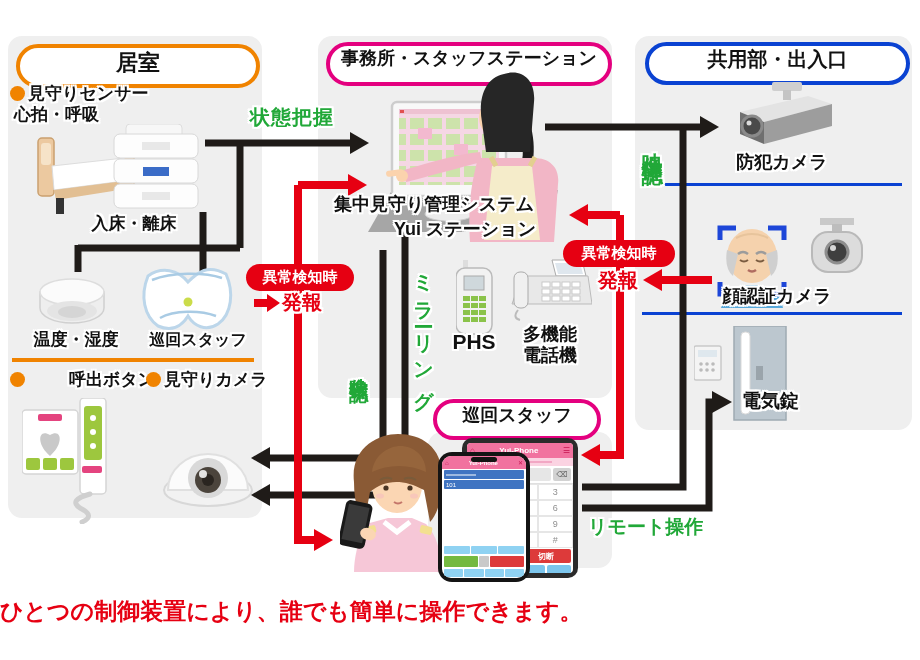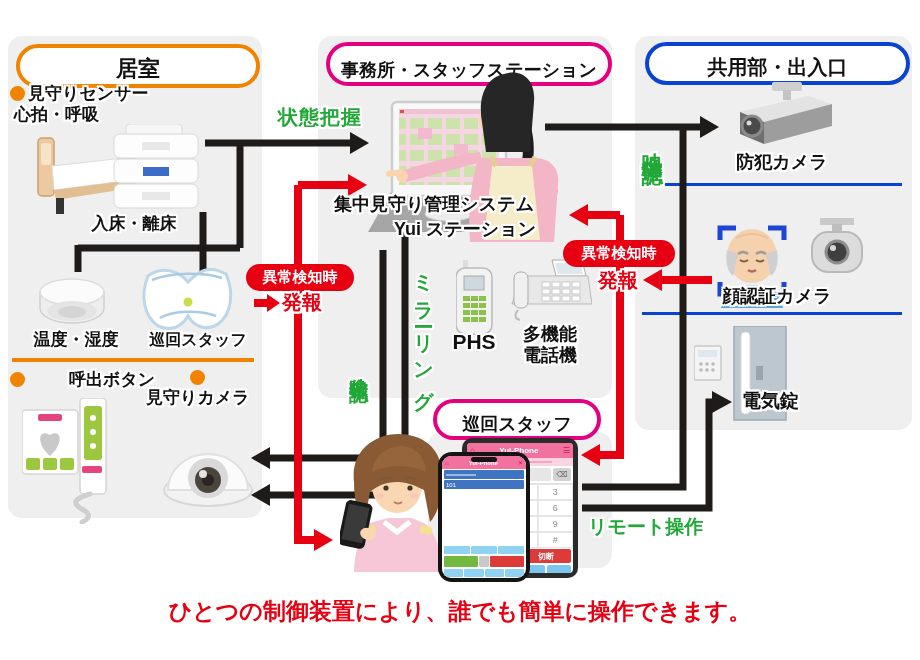"居室" .pill { align-items: flex-end -> flex-start }
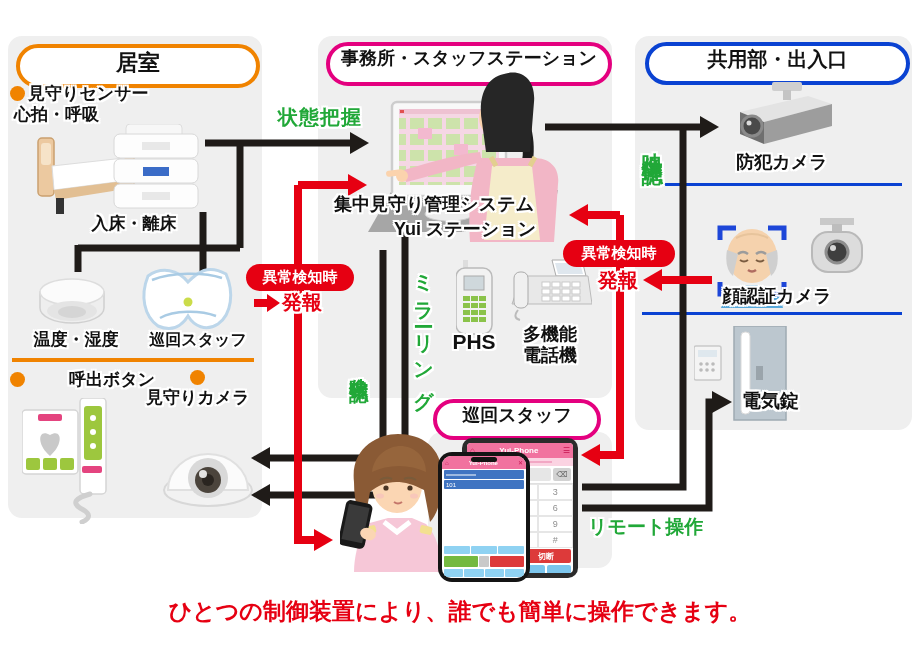"状態把握" div.jl { margin-left: 28px -> none }
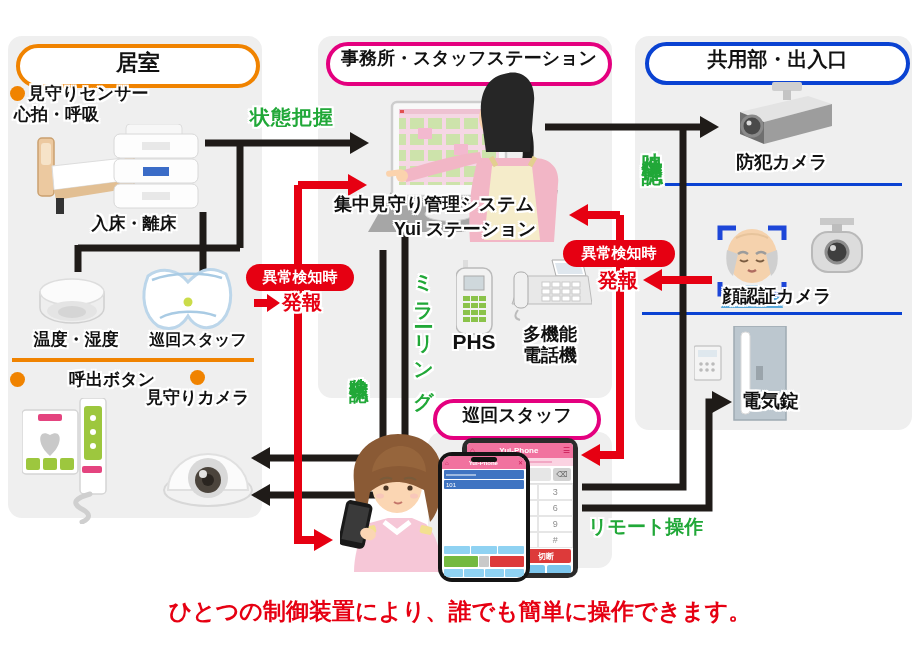"見守りカメラ" div.jl { flex-direction: column -> none }
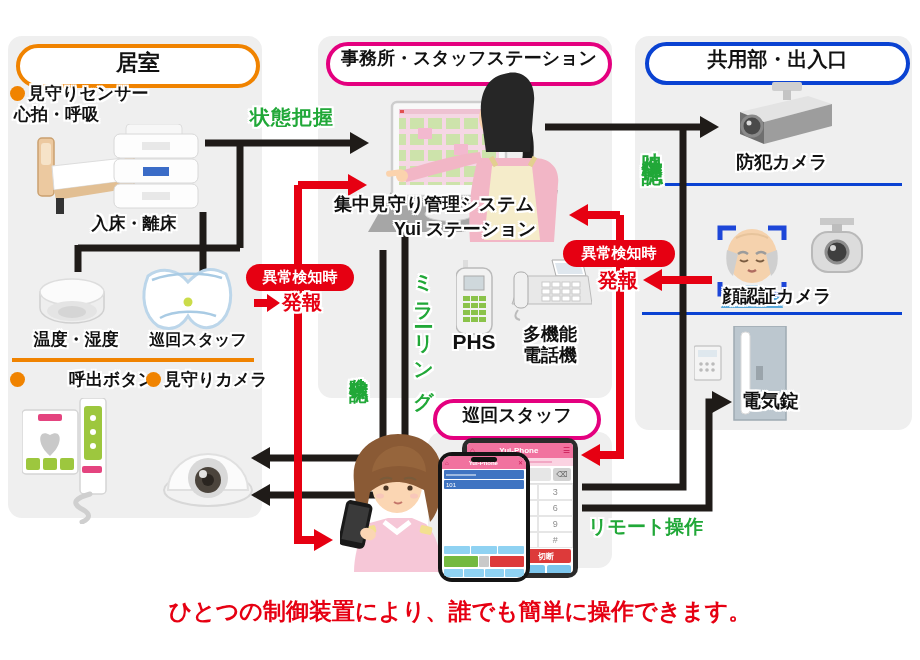"ひとつの制御装置により、誰でも簡単に操作できます。" .footer { text-align: center -> none }
